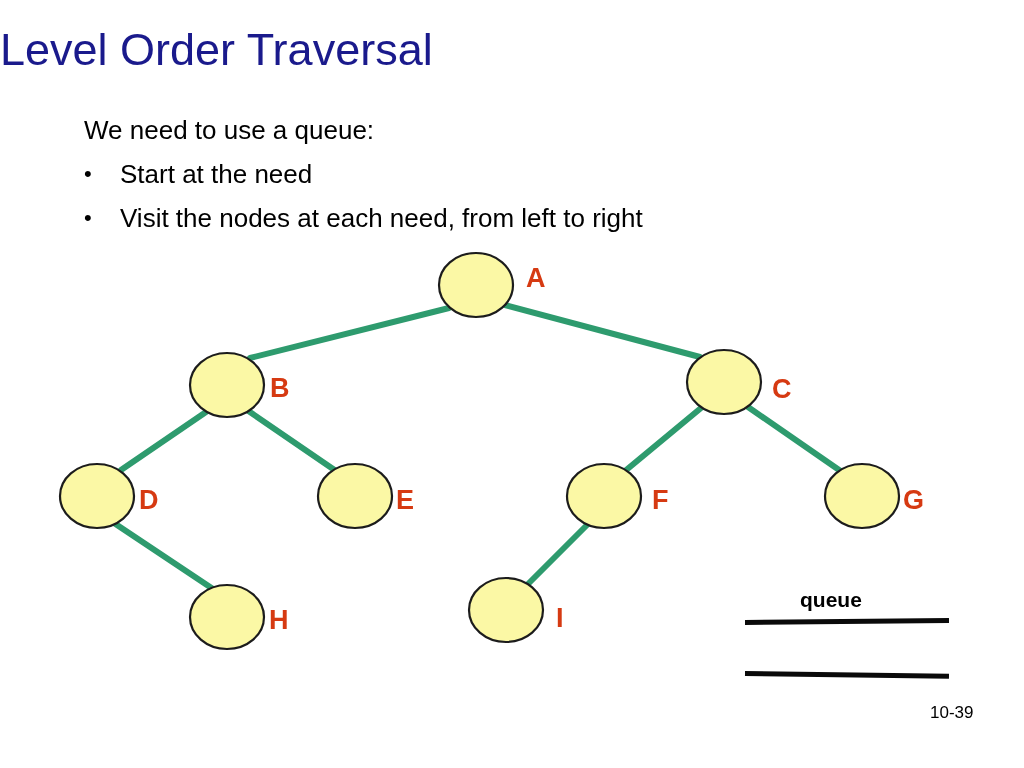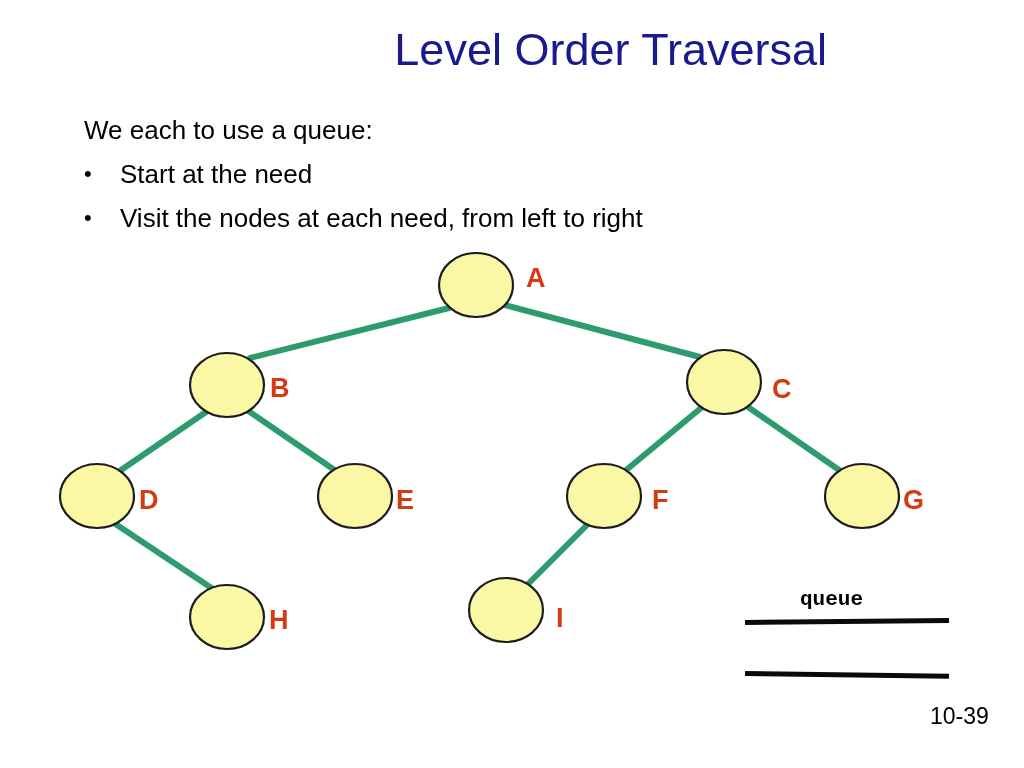"Level Order Traversal" #title { text-align: right -> left }
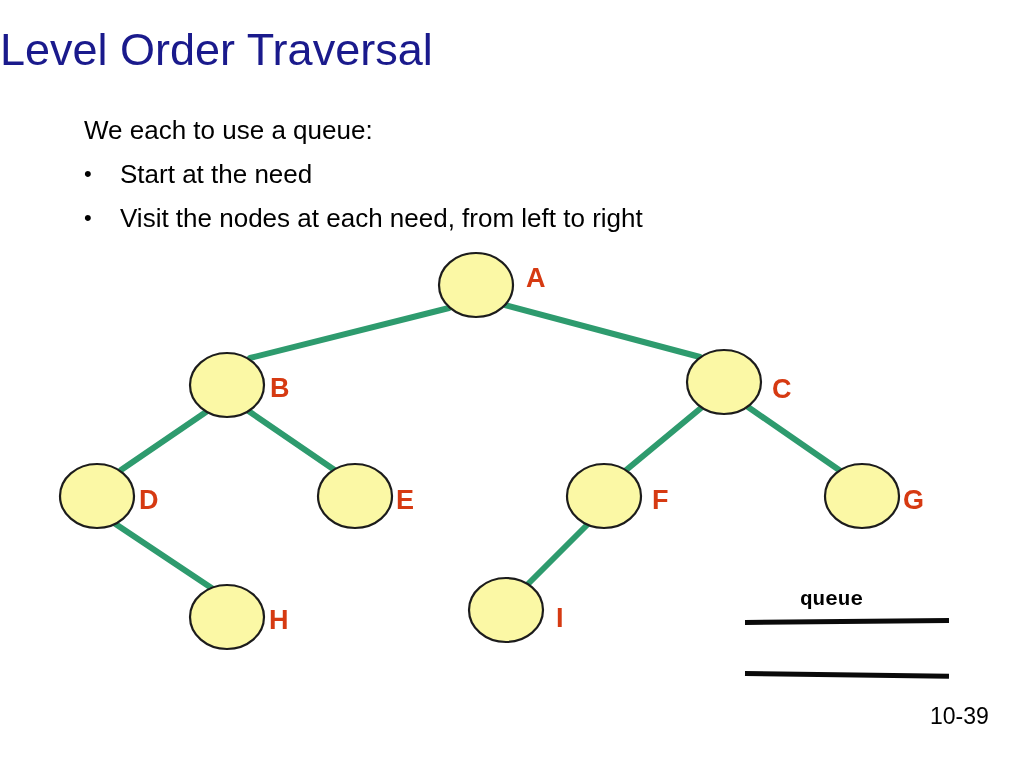"We each to use a" div.lead { text: each -> need }
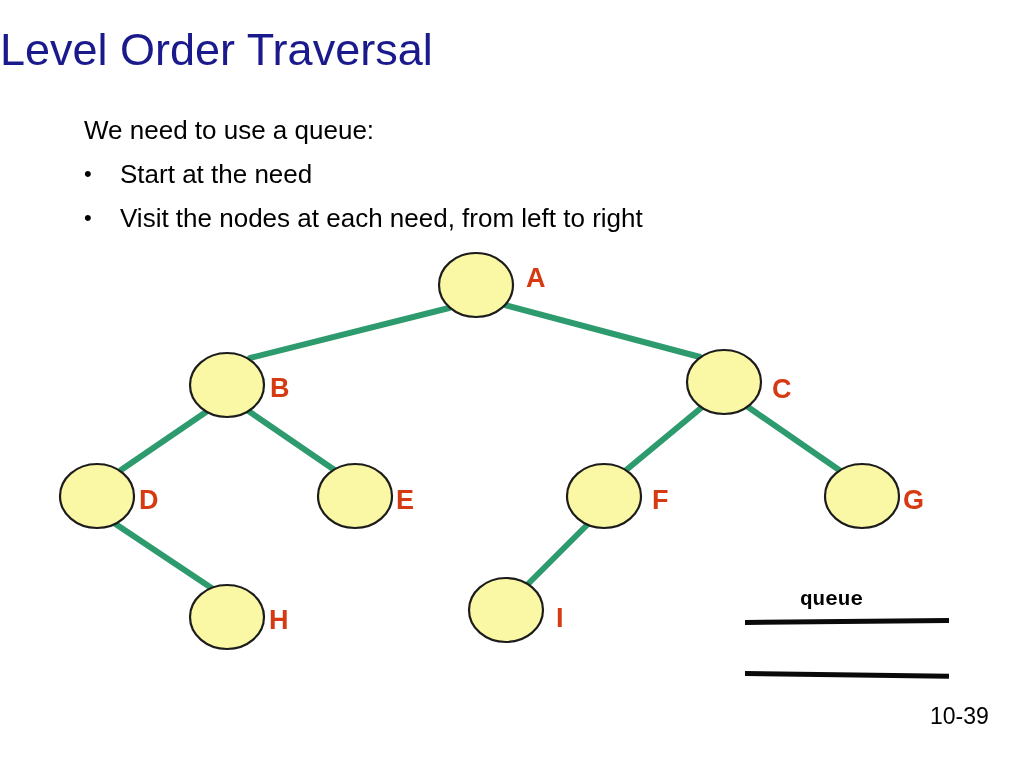"queue" #queue-label { font-family: Liberation Mono, monospace -> none }
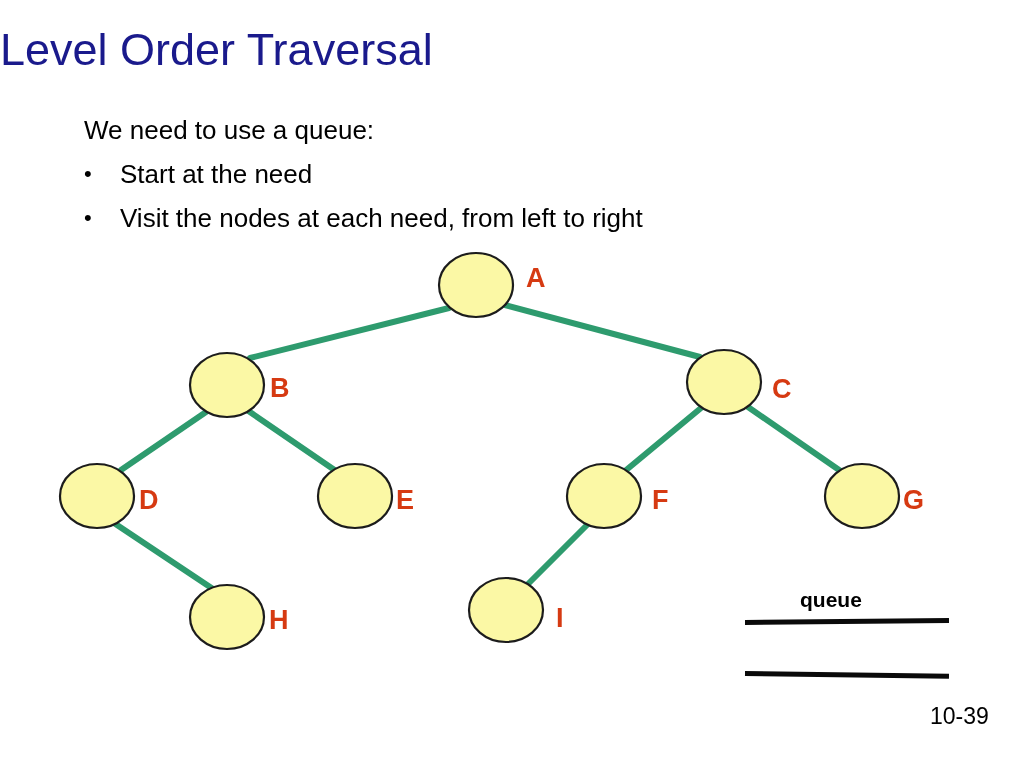"10-39" #page-number { font-size: 23px -> 17px }
